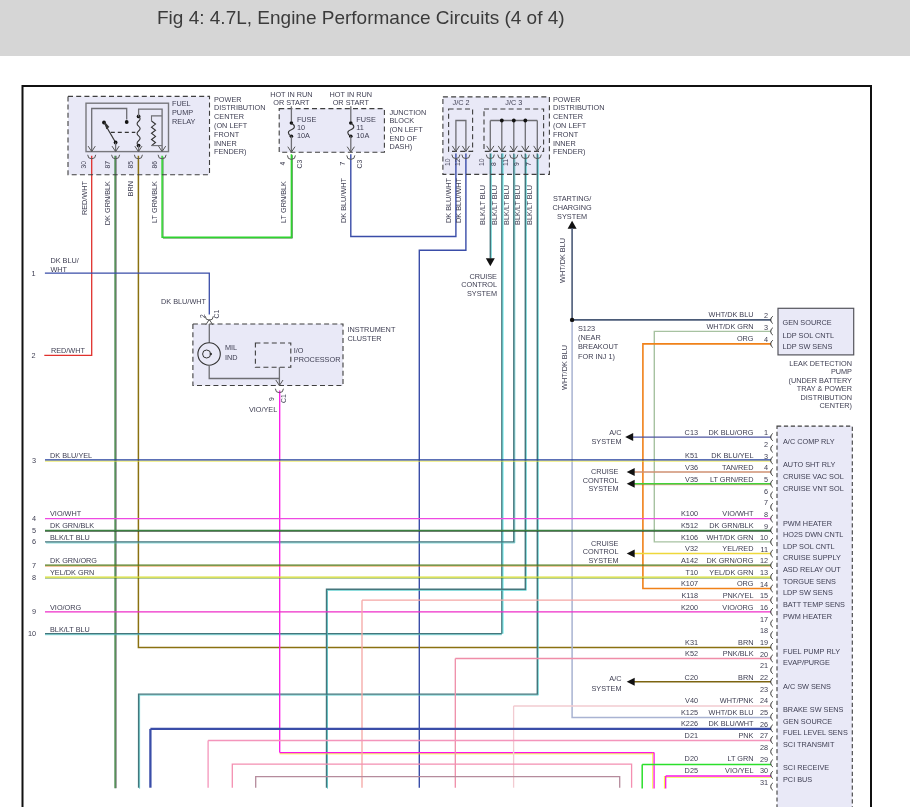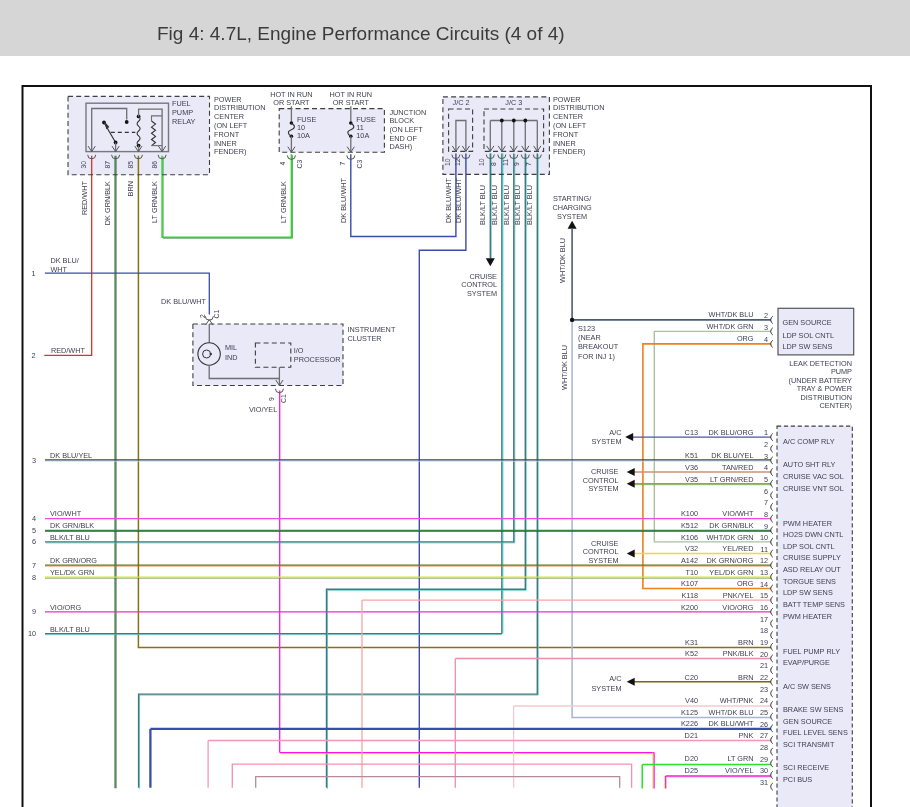"Fig 4: 4.7L, Engine Performance" #title { margin-top: 16px -> none }
